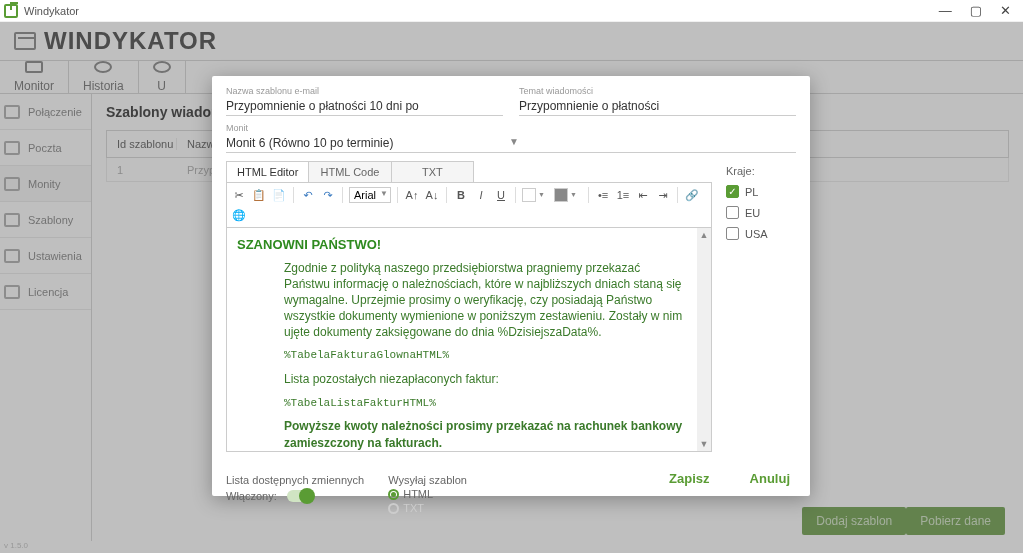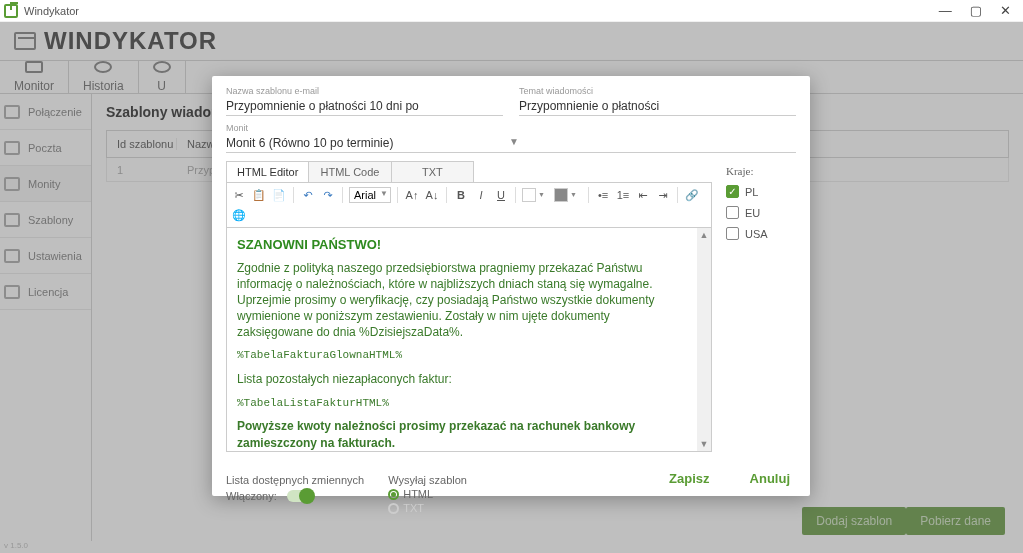"Kraje:" .countries .ctitle { font-family: Liberation Serif, serif -> none }
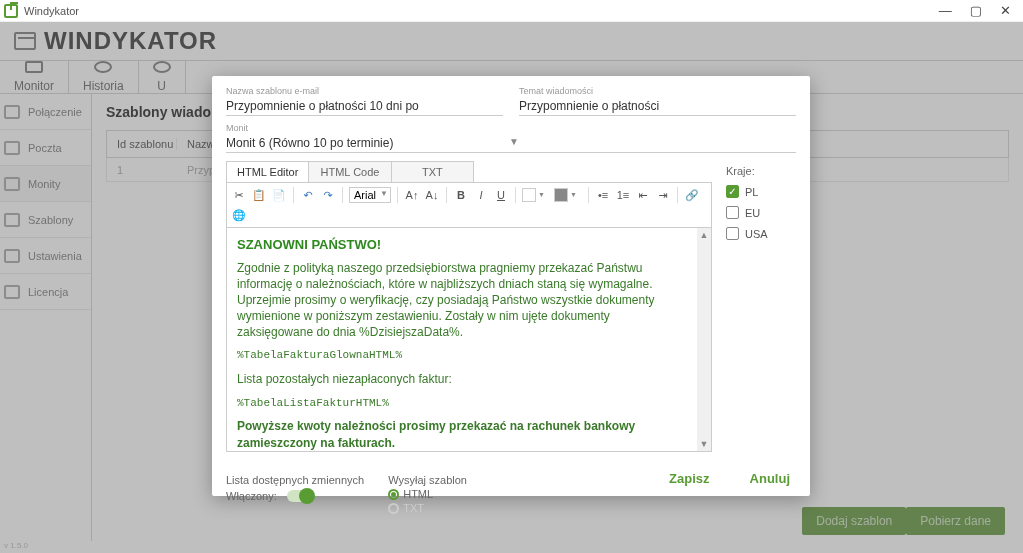"Zgodnie z polityką naszego" .richtext p { margin-left: none -> 47px }
